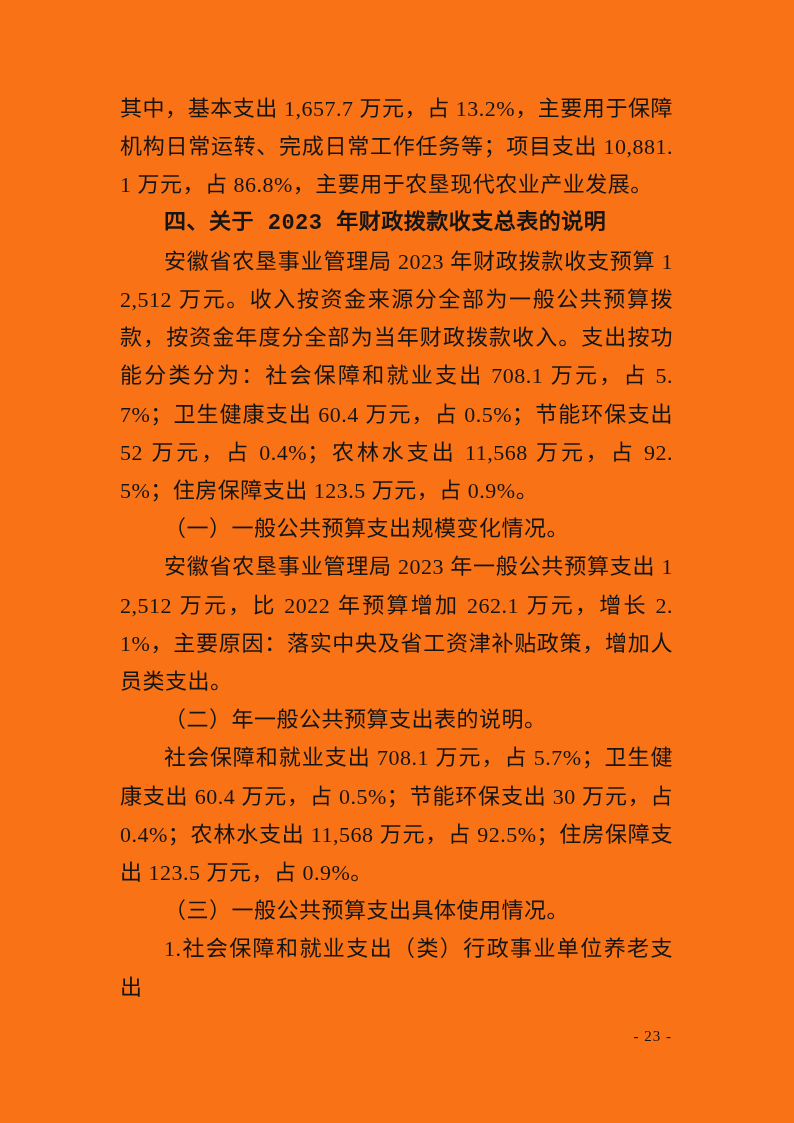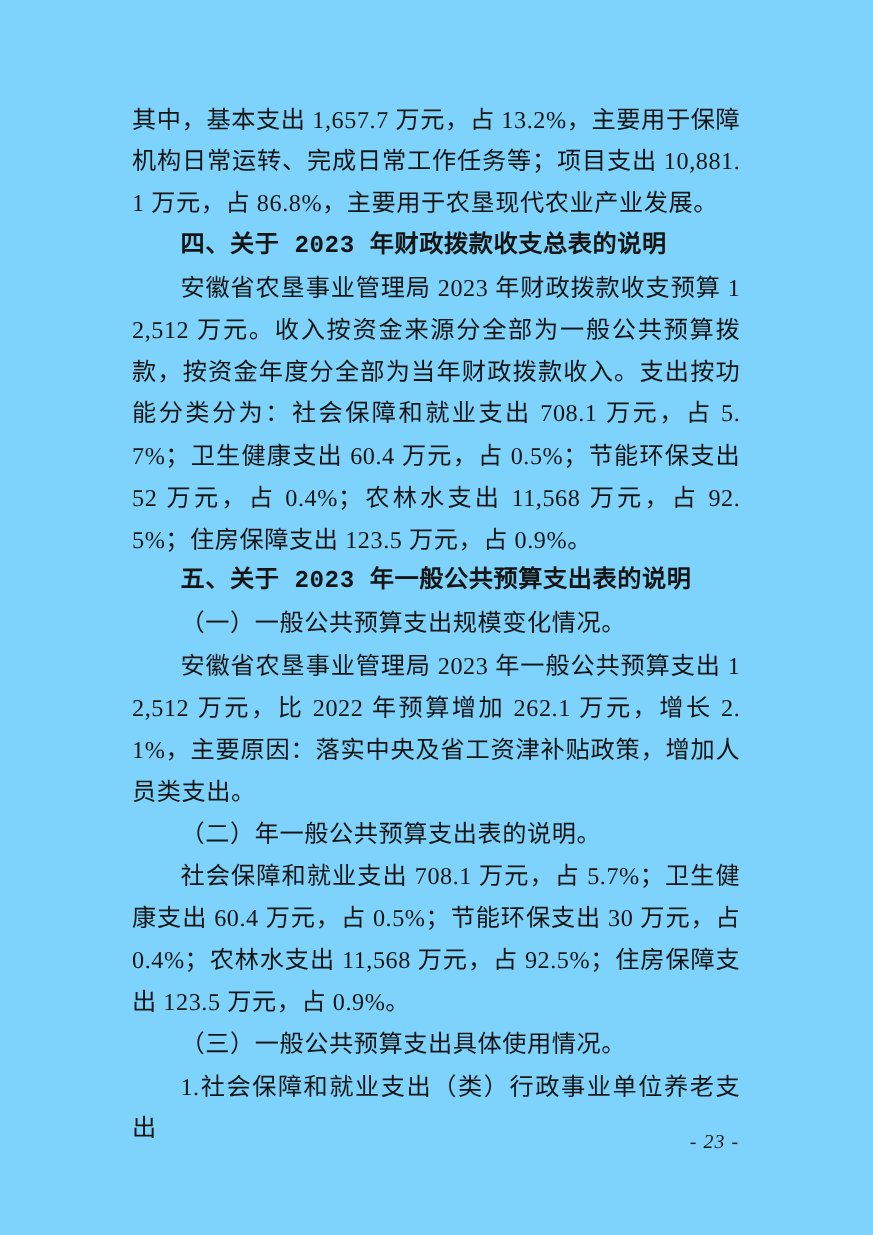"其中，基本支出 1,657.7 万元，占" .page { background: #7dd3fc -> #f97316 }
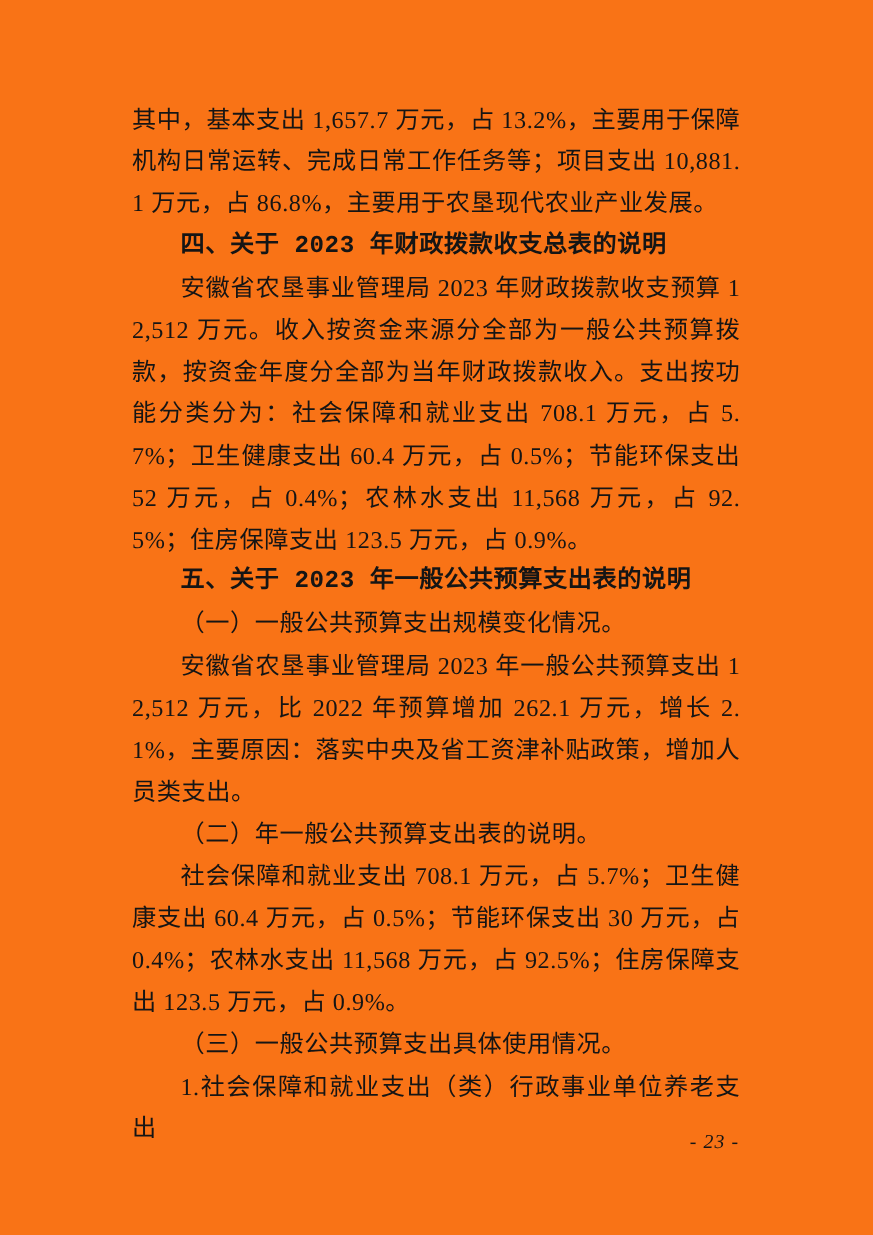"五、关于 2023 年一般公共预算支出表的说明" p.para { html: <p>五、关于 2023 年一般公共预算支出表的说明</p> -> none }
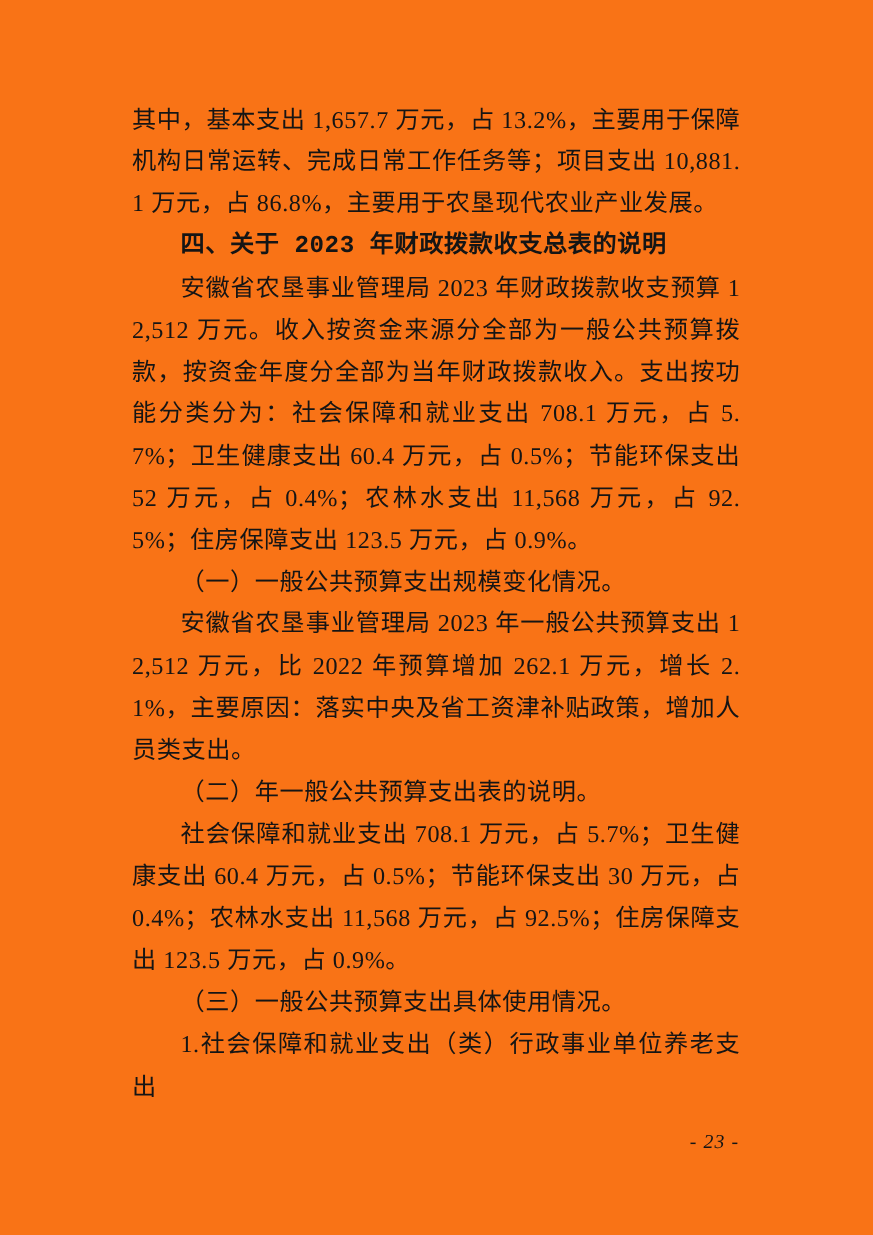"- 23 -" .page-number { font-size: 18px -> 15px; font-style: italic -> none }
